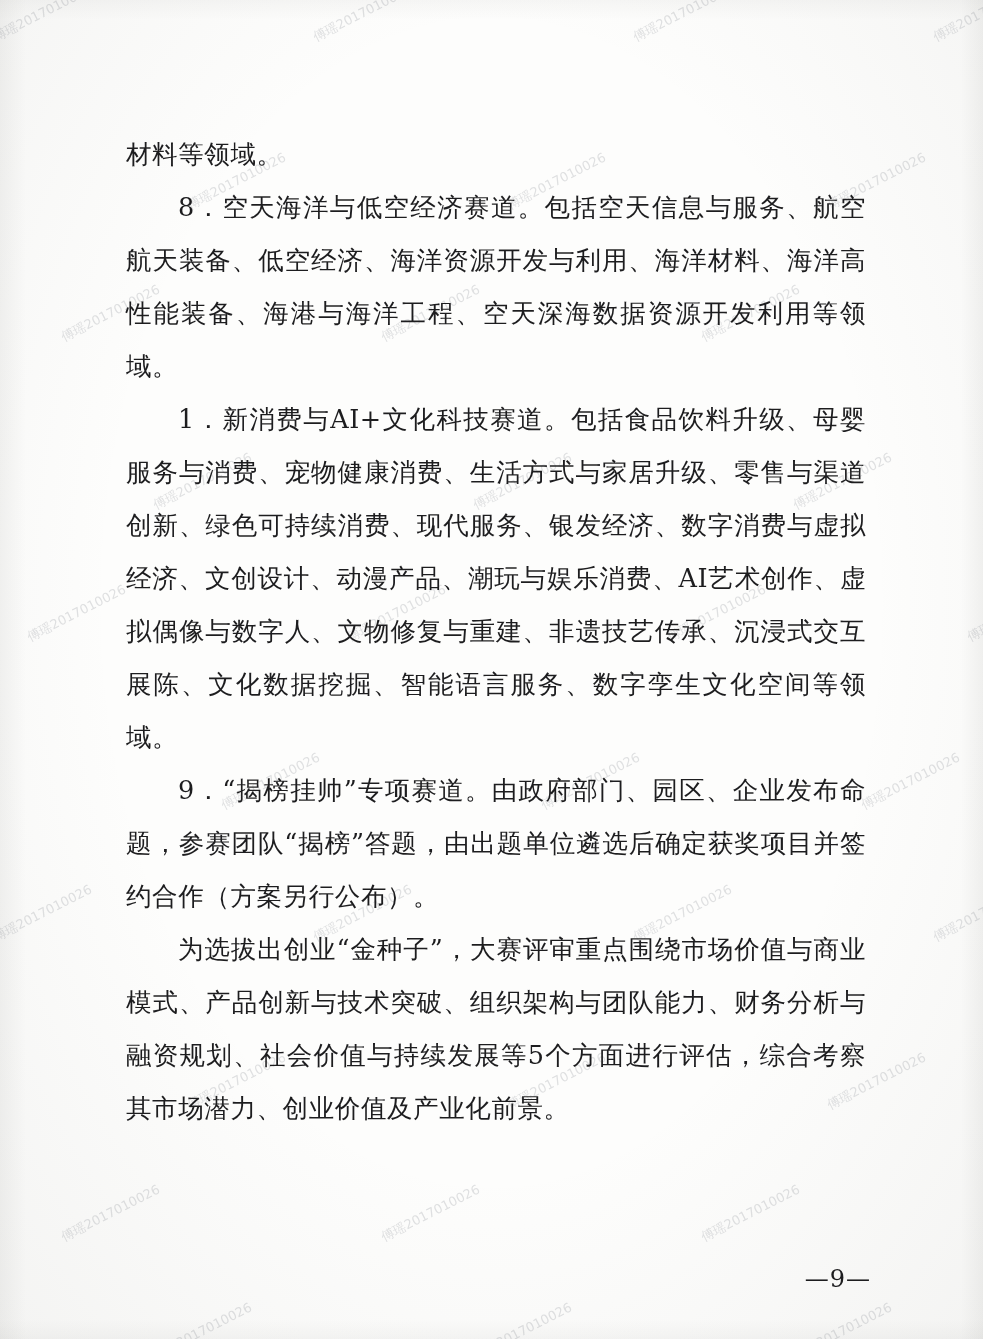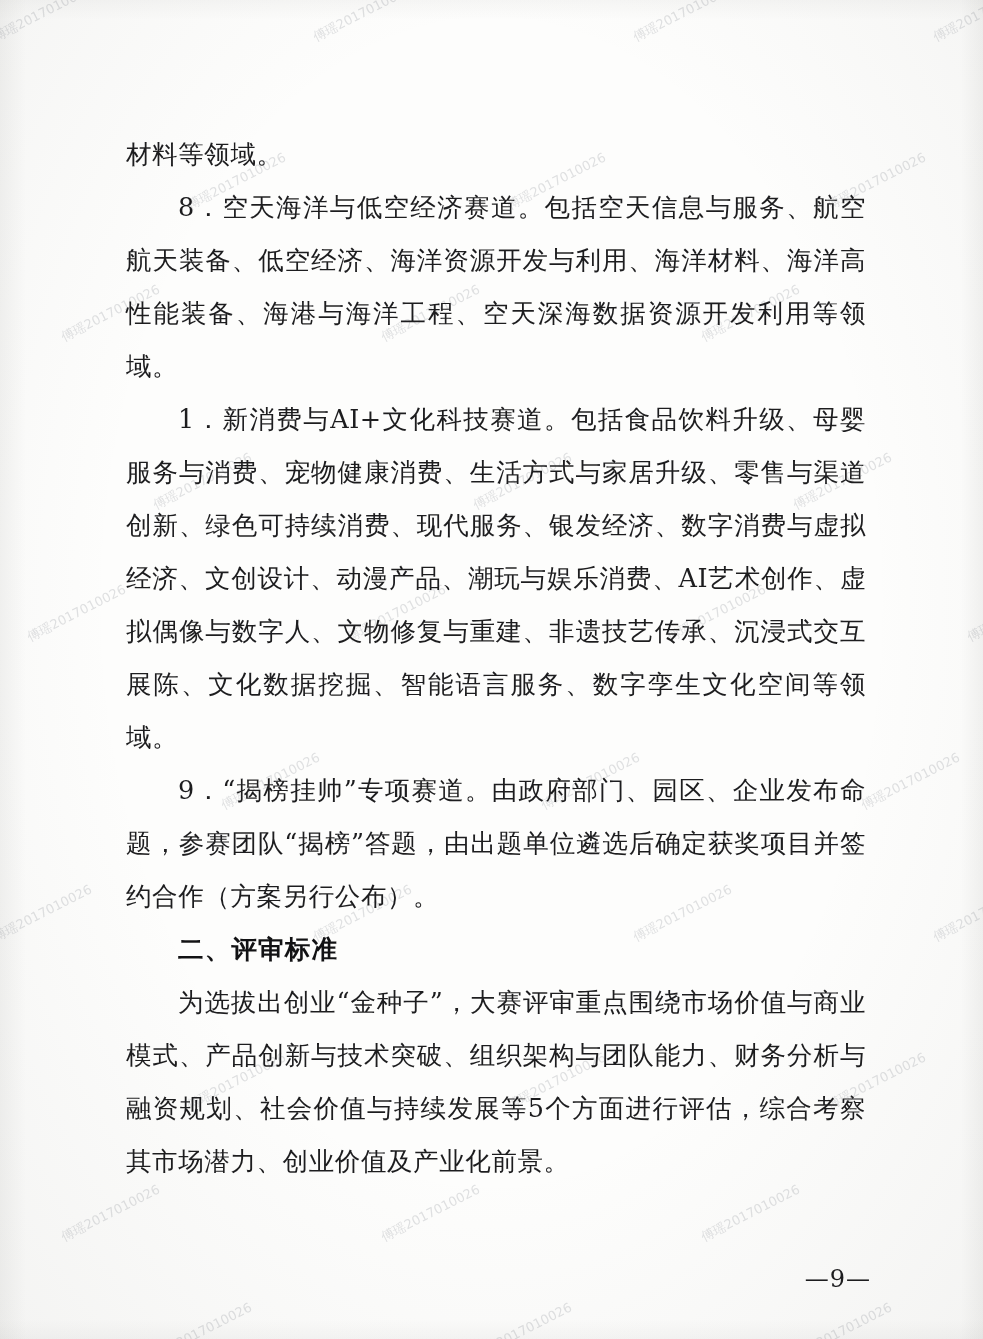"二、评审标准" p.heading { html: <p>二、评审标准</p> -> none }
